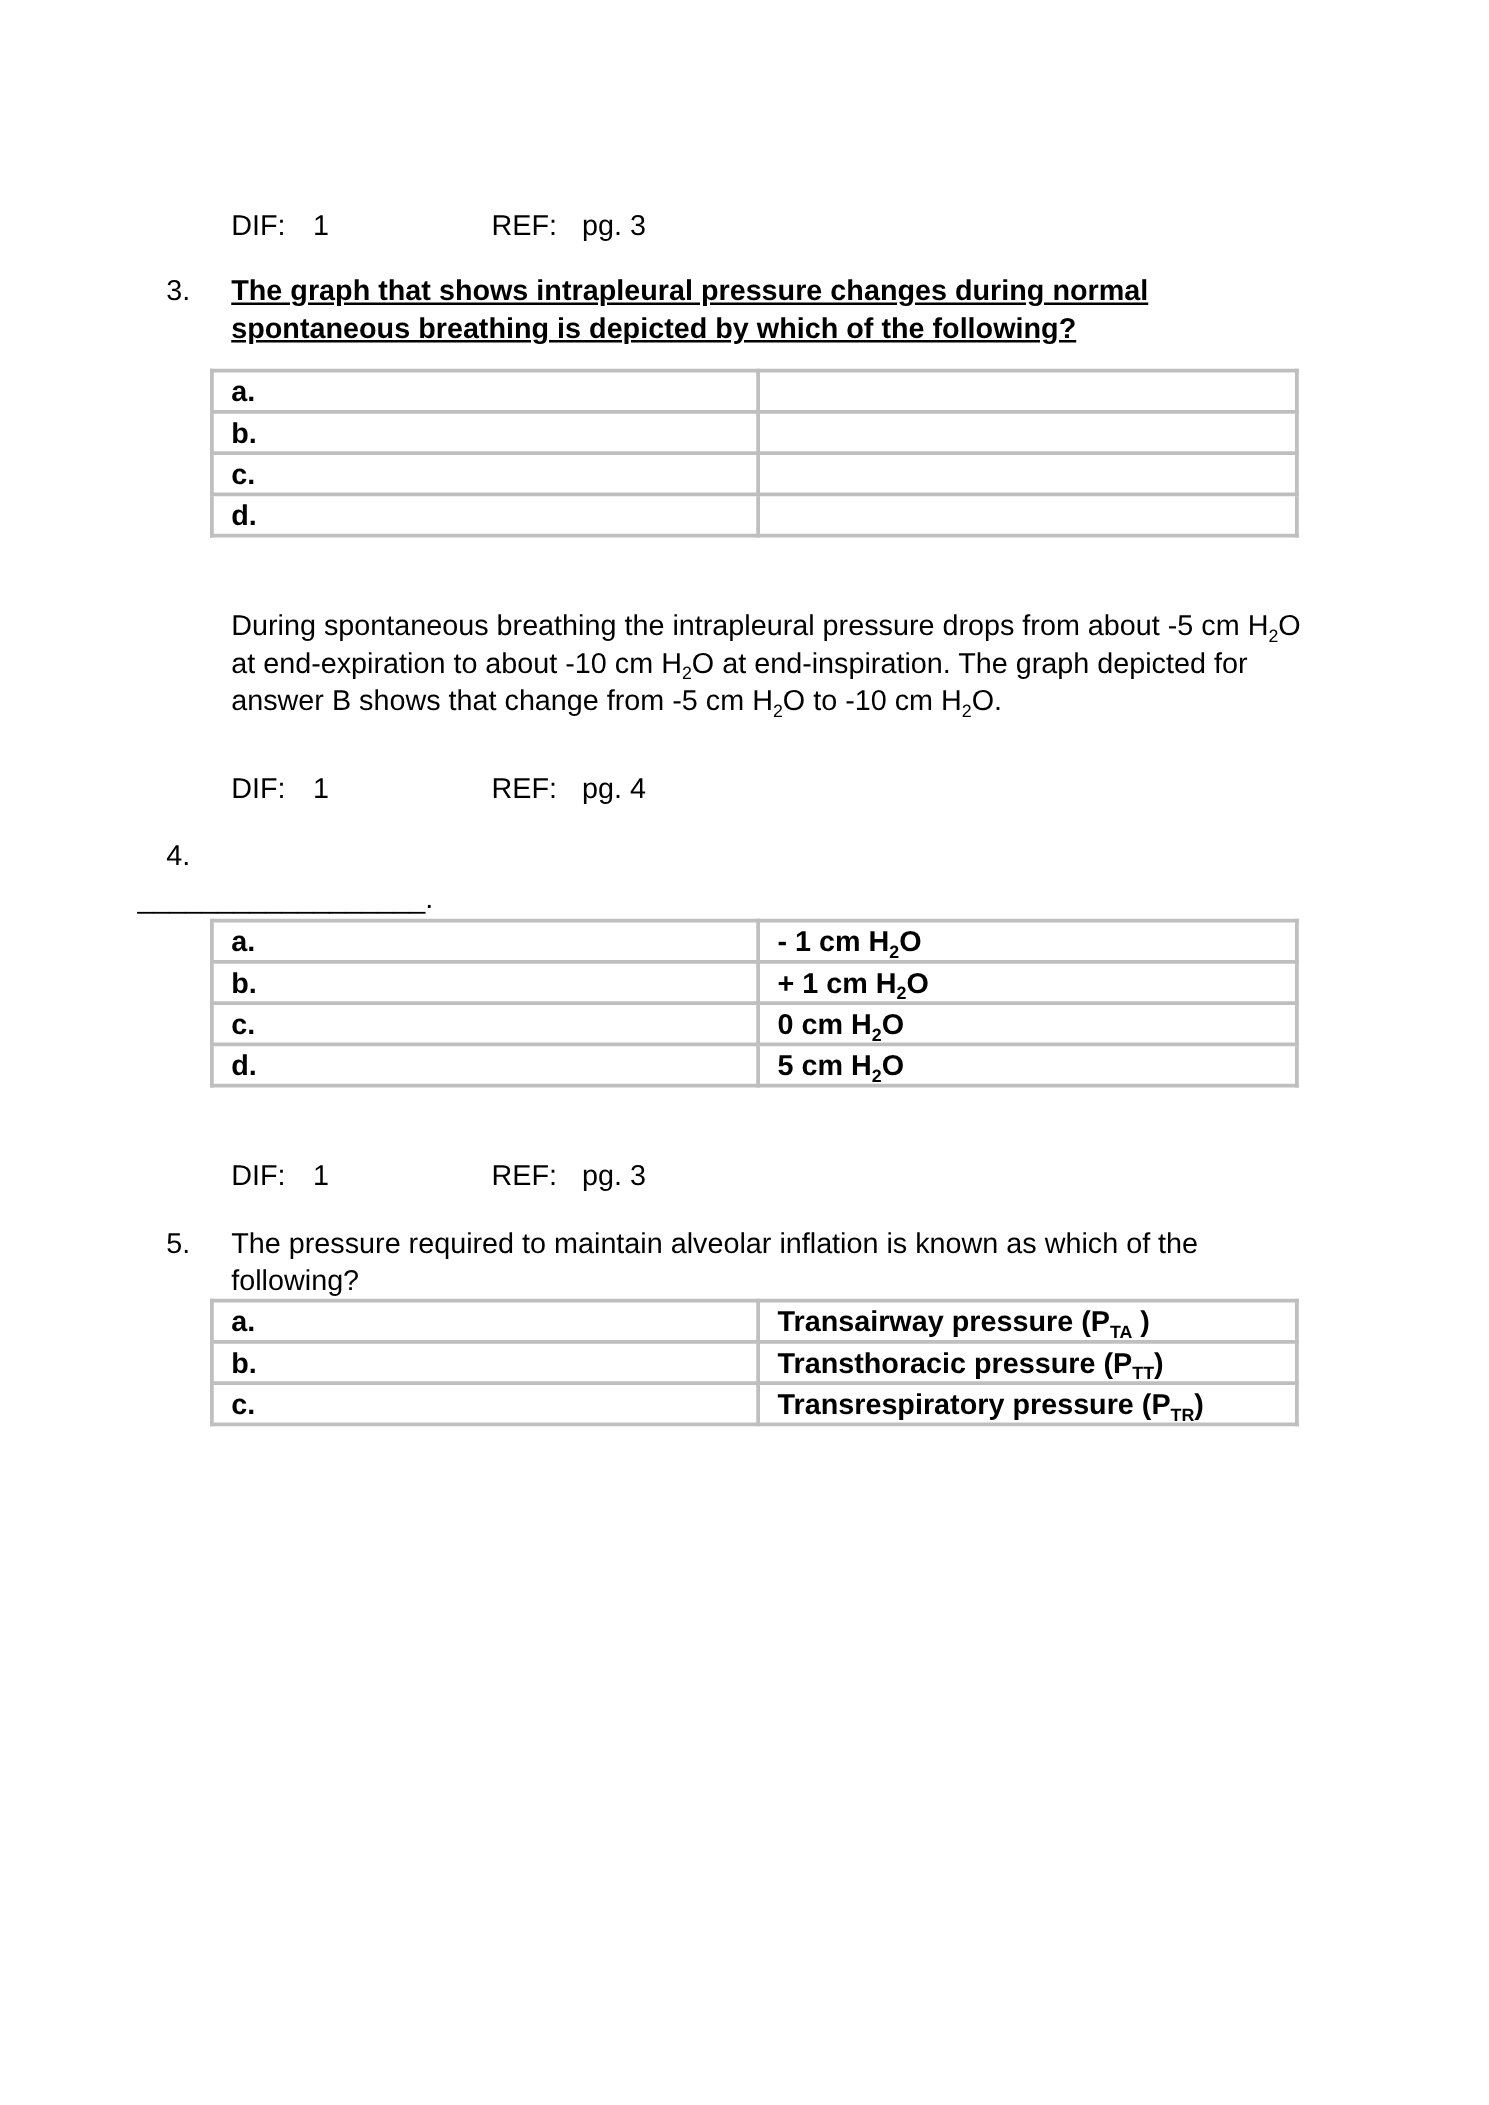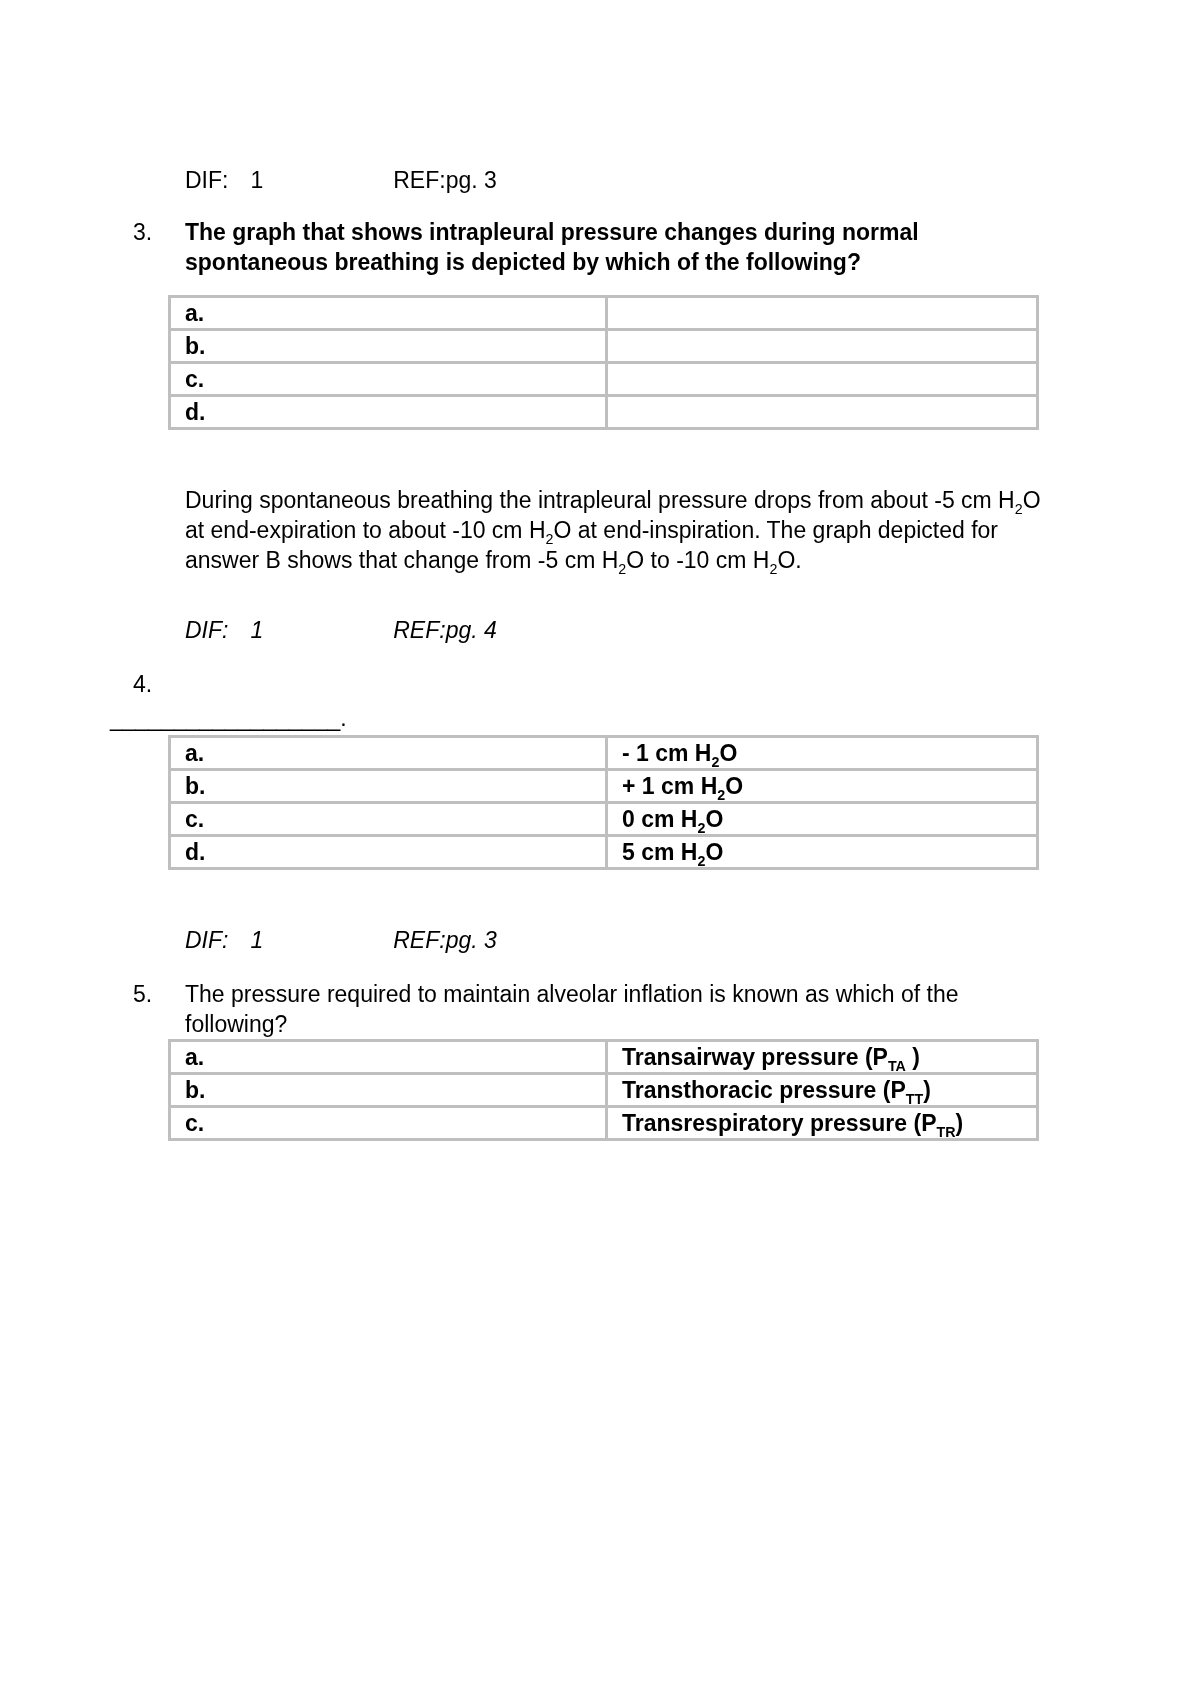"pg. 3" .dr-refval { margin-left: none -> 20px }
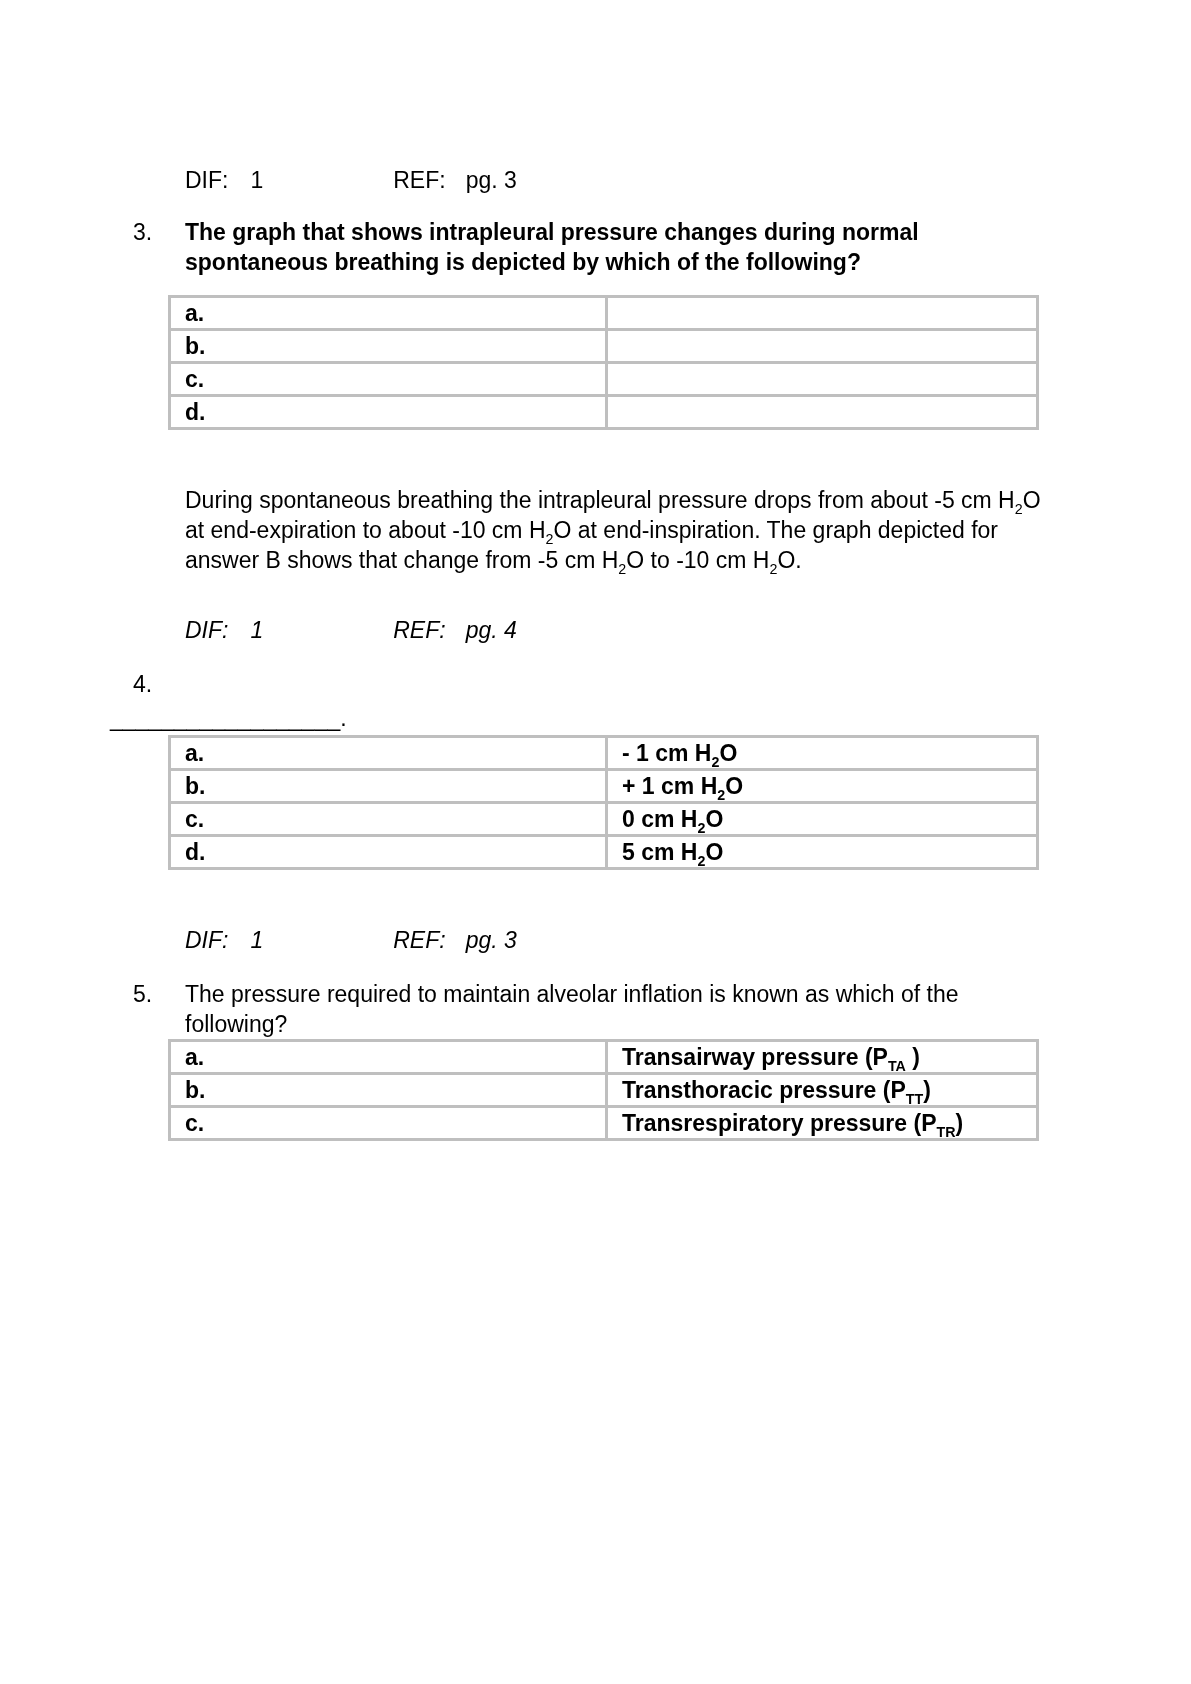"The graph that shows intrapleural" .qtext-3 { text-decoration: none -> underline }
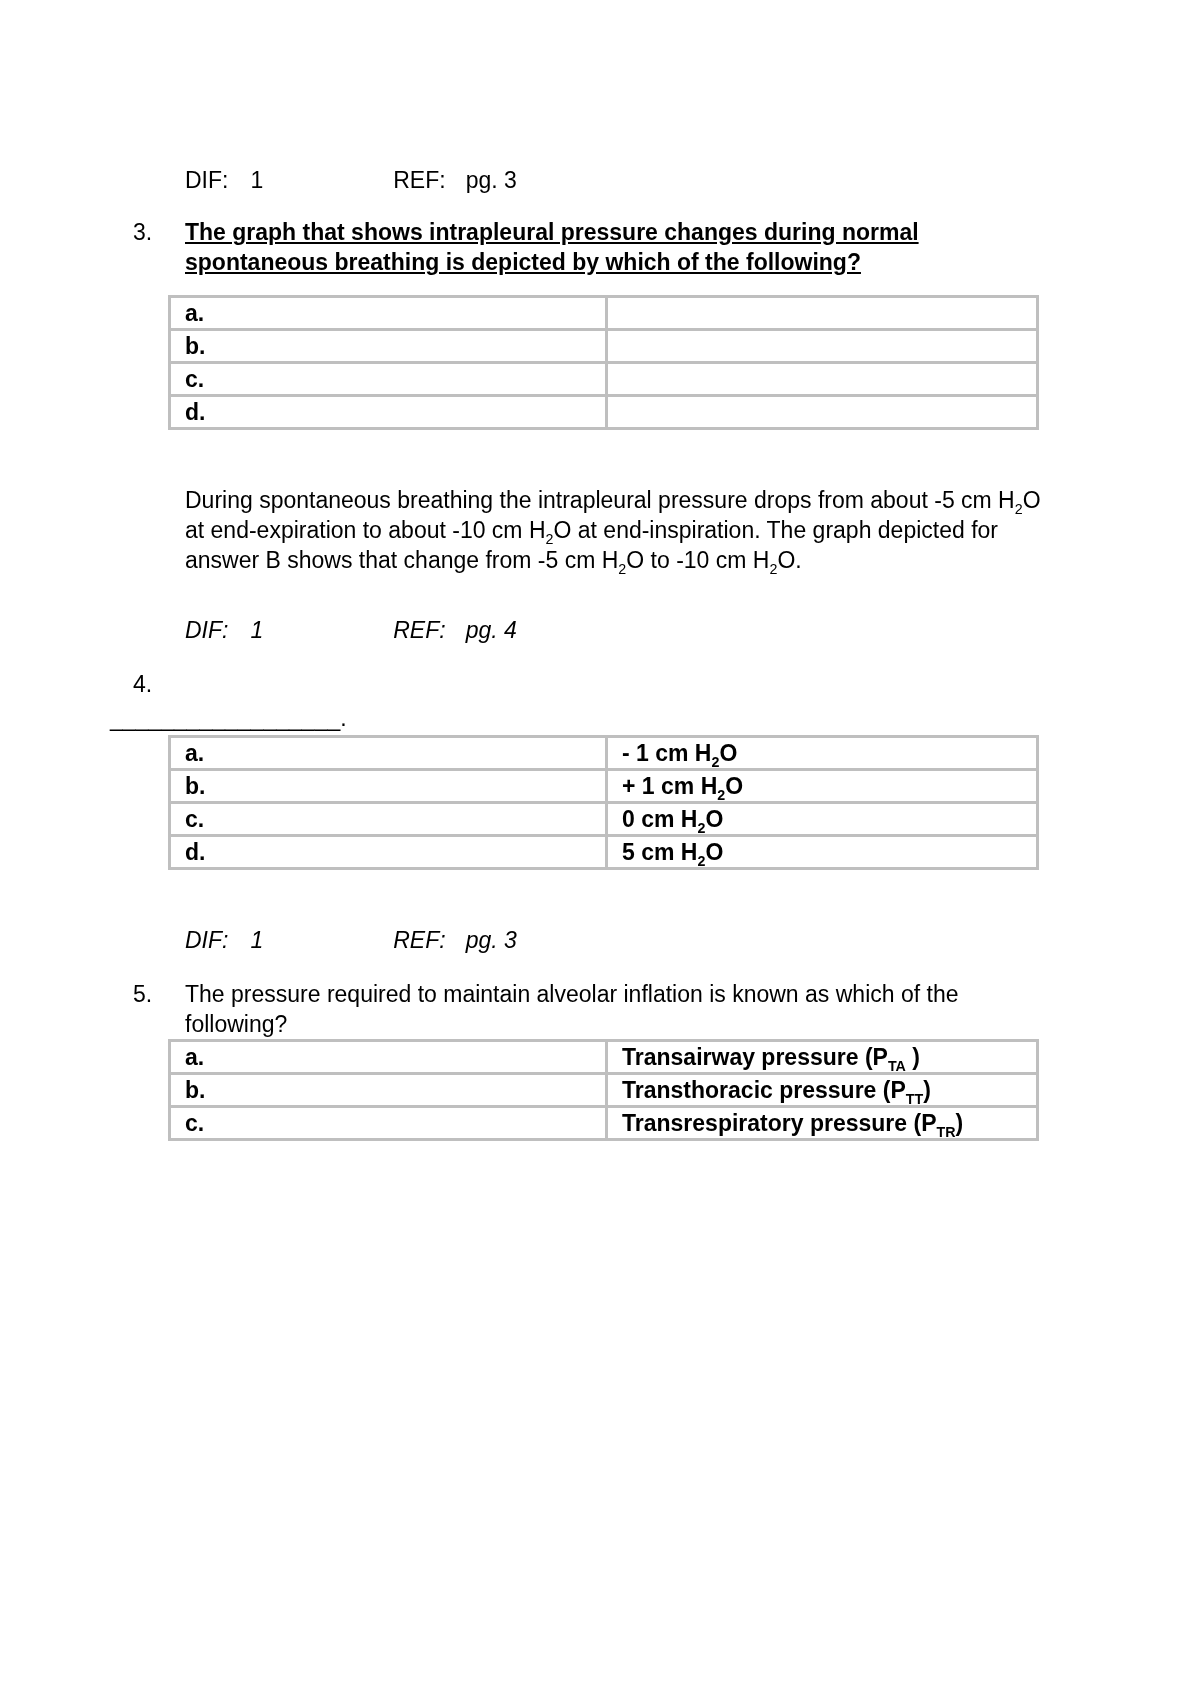"DIF: 1 REF: pg. 4" .difref-mid { font-style: italic -> none }
